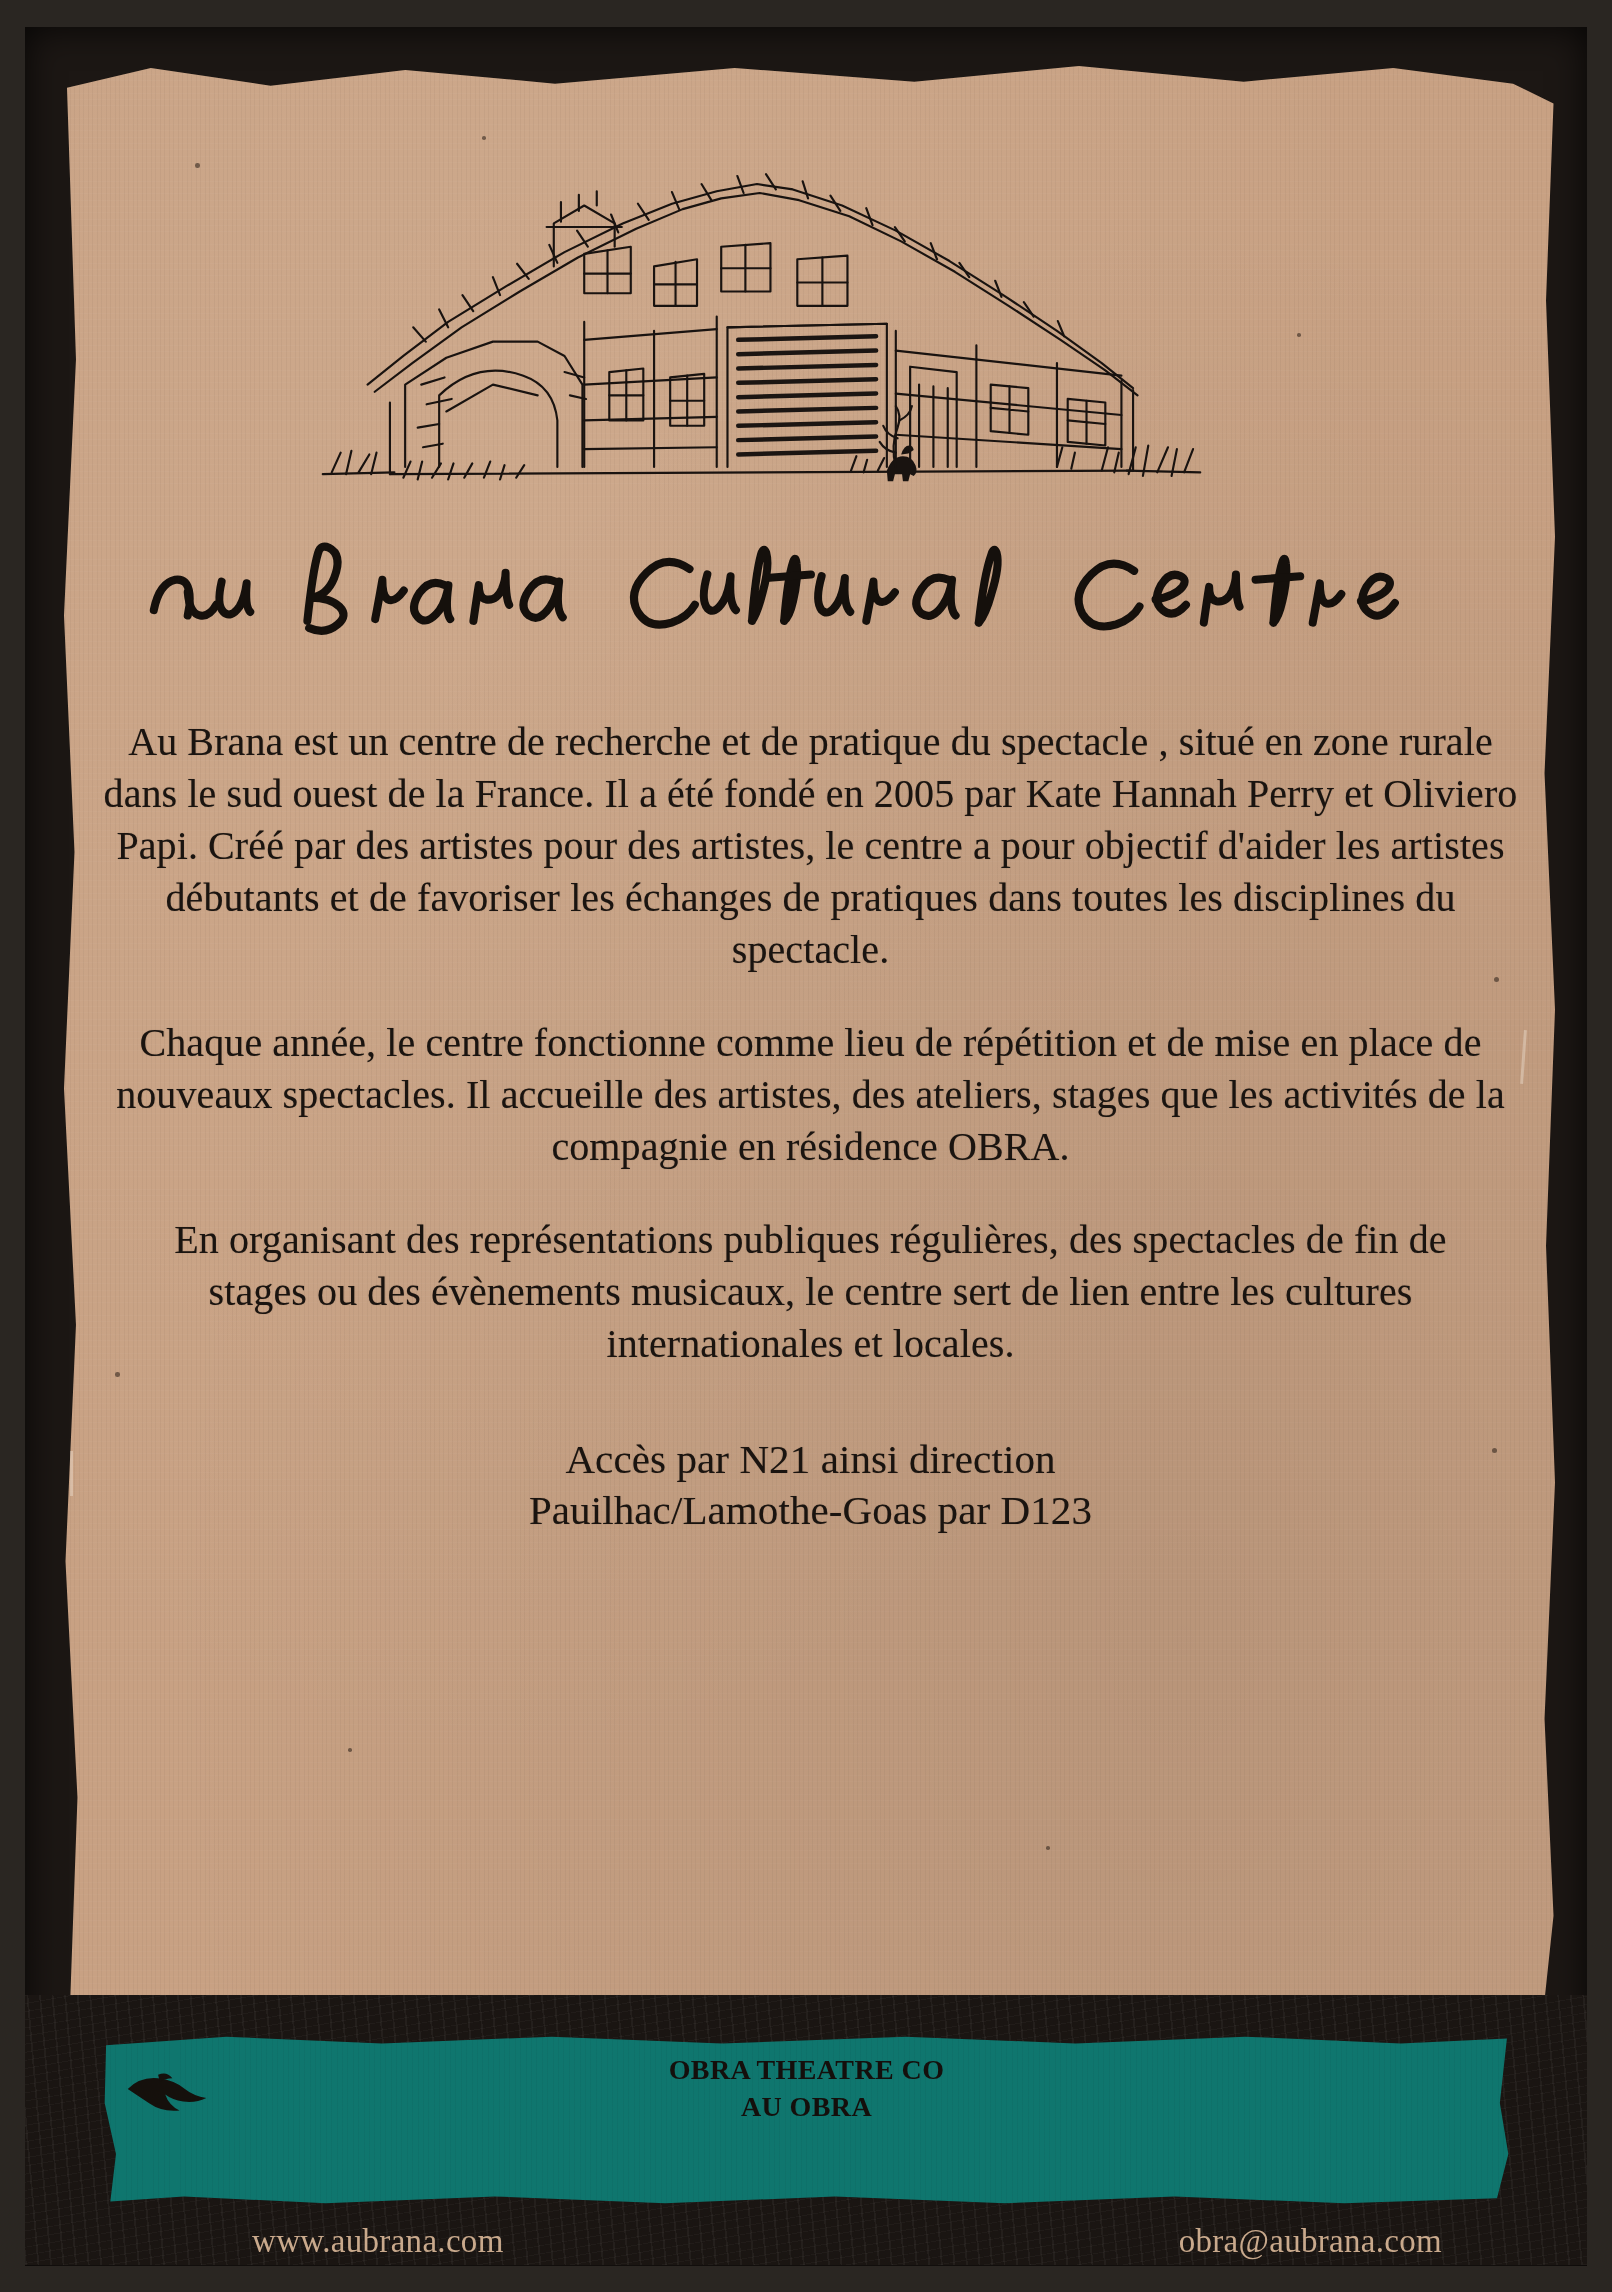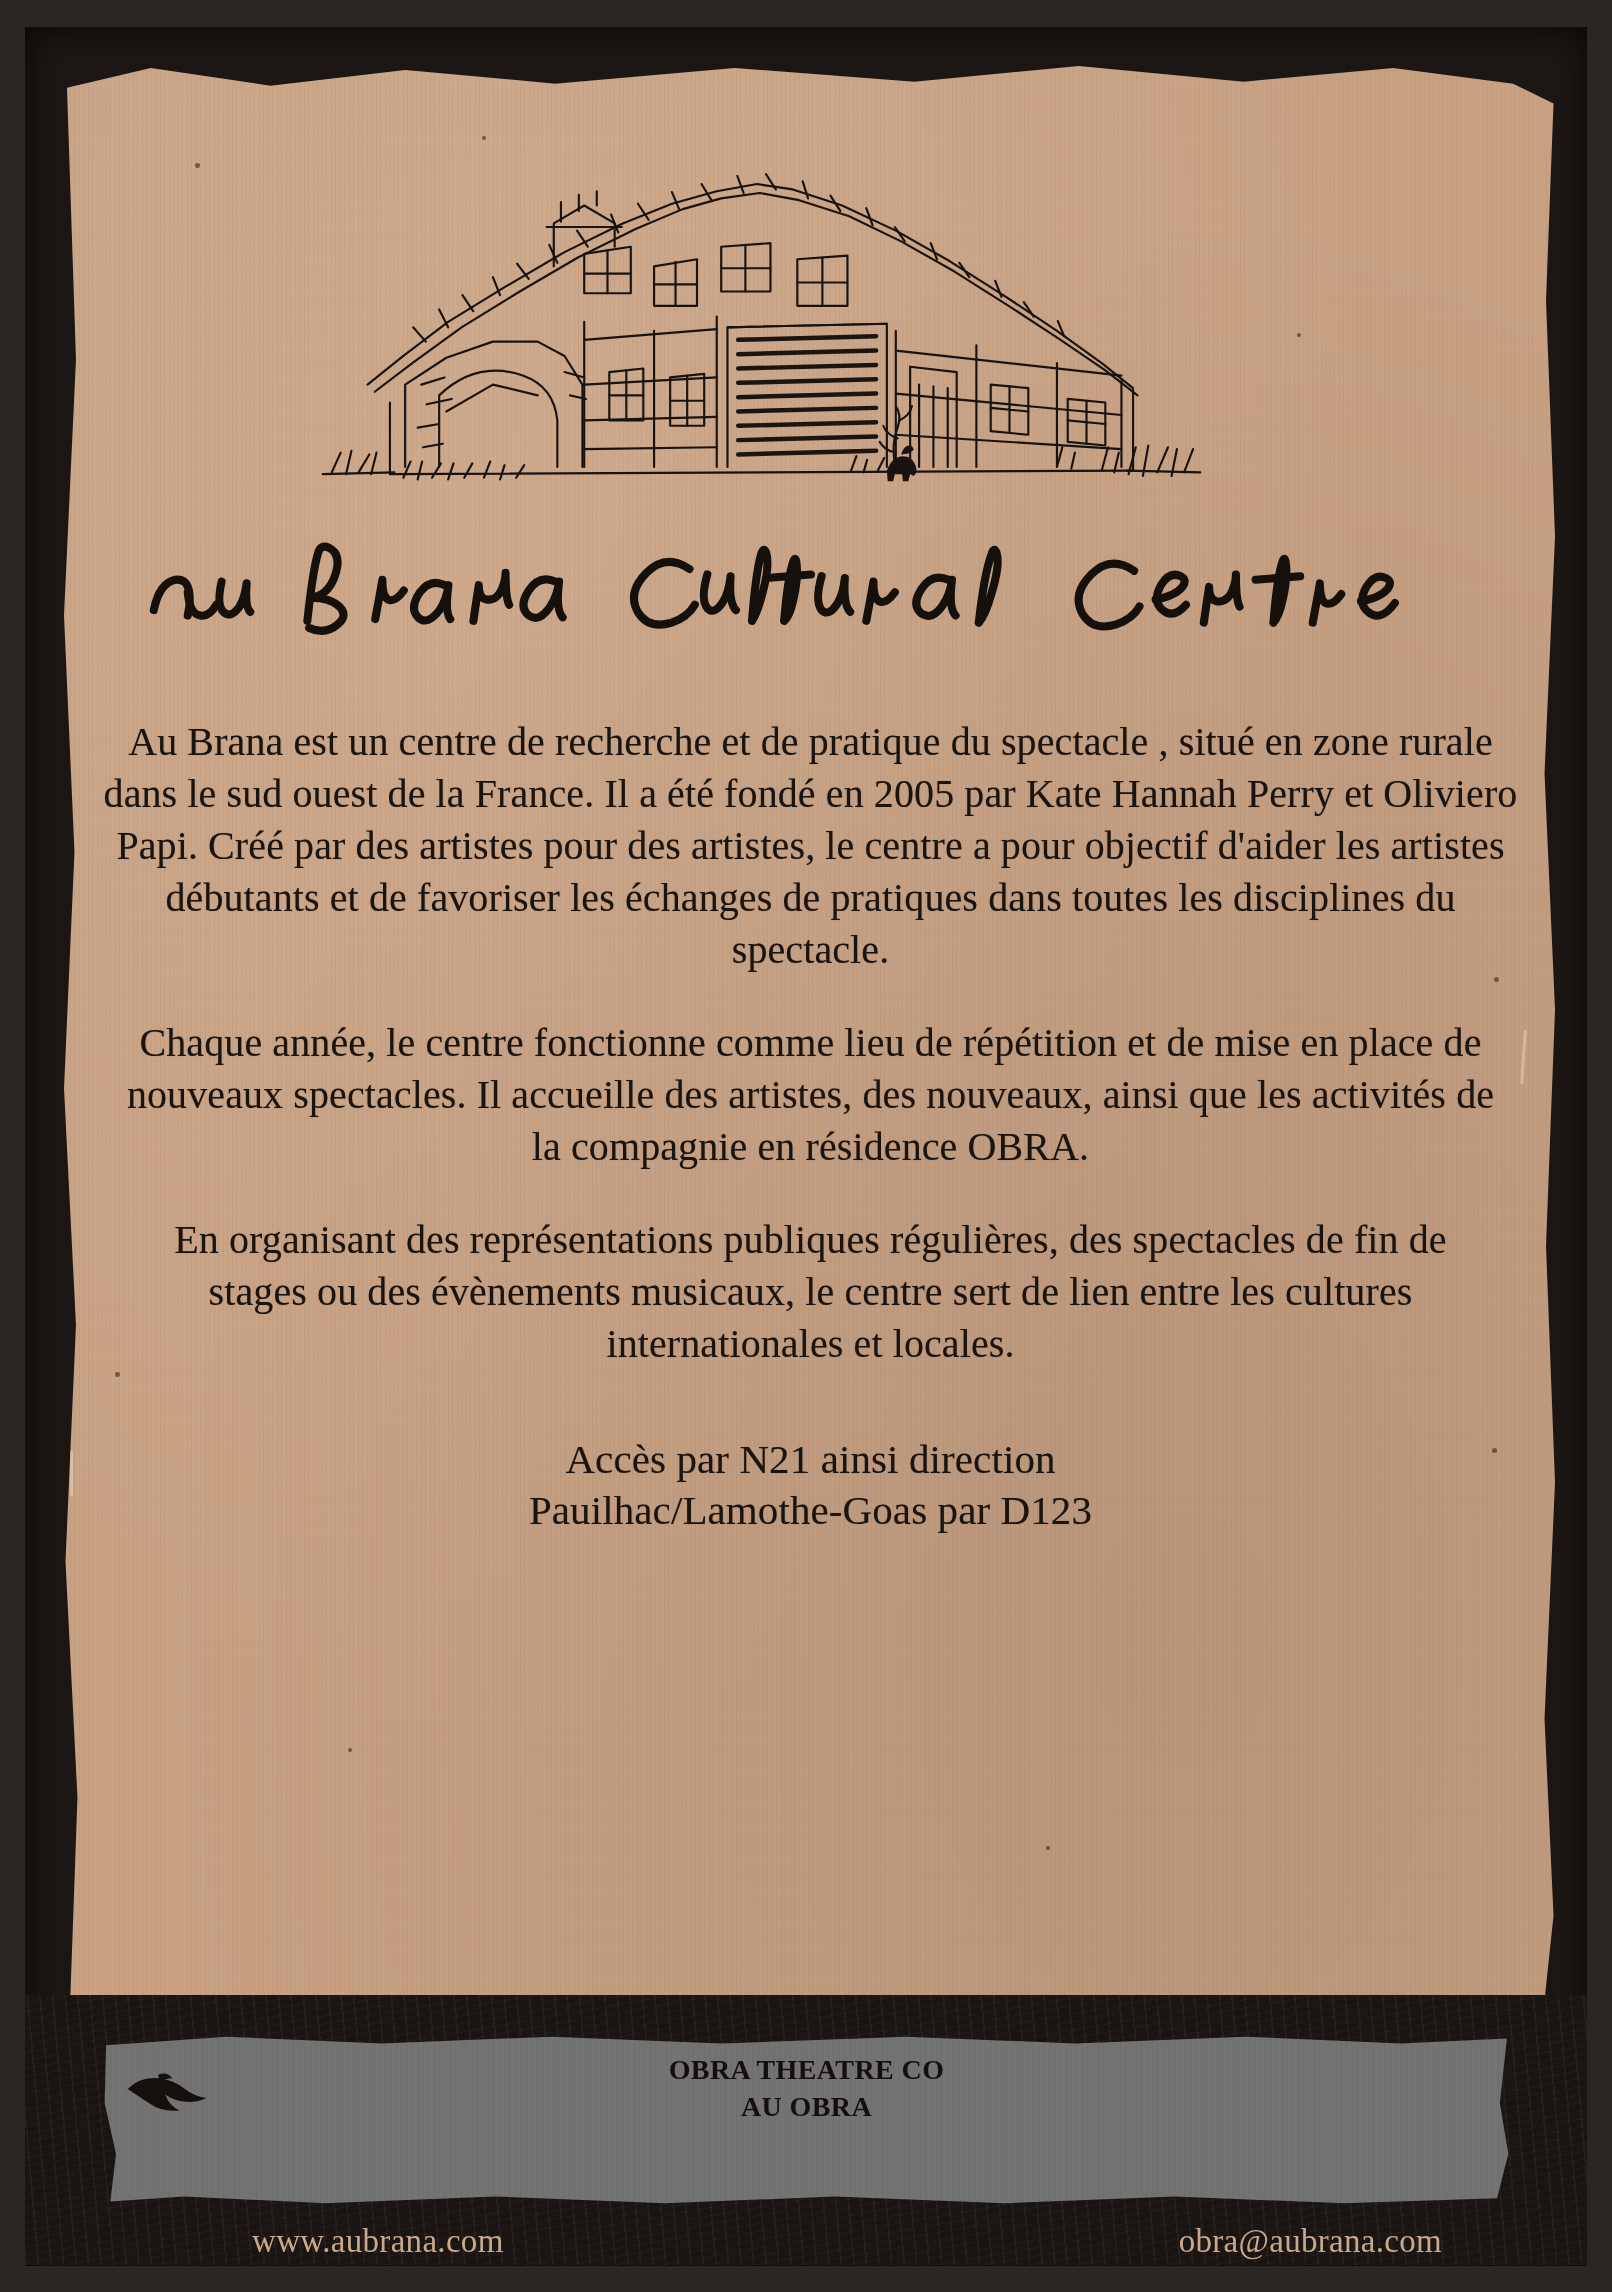"Chaque année, le centre fonctionne" p.para { text: nouveaux, ainsi -> ateliers, stages }
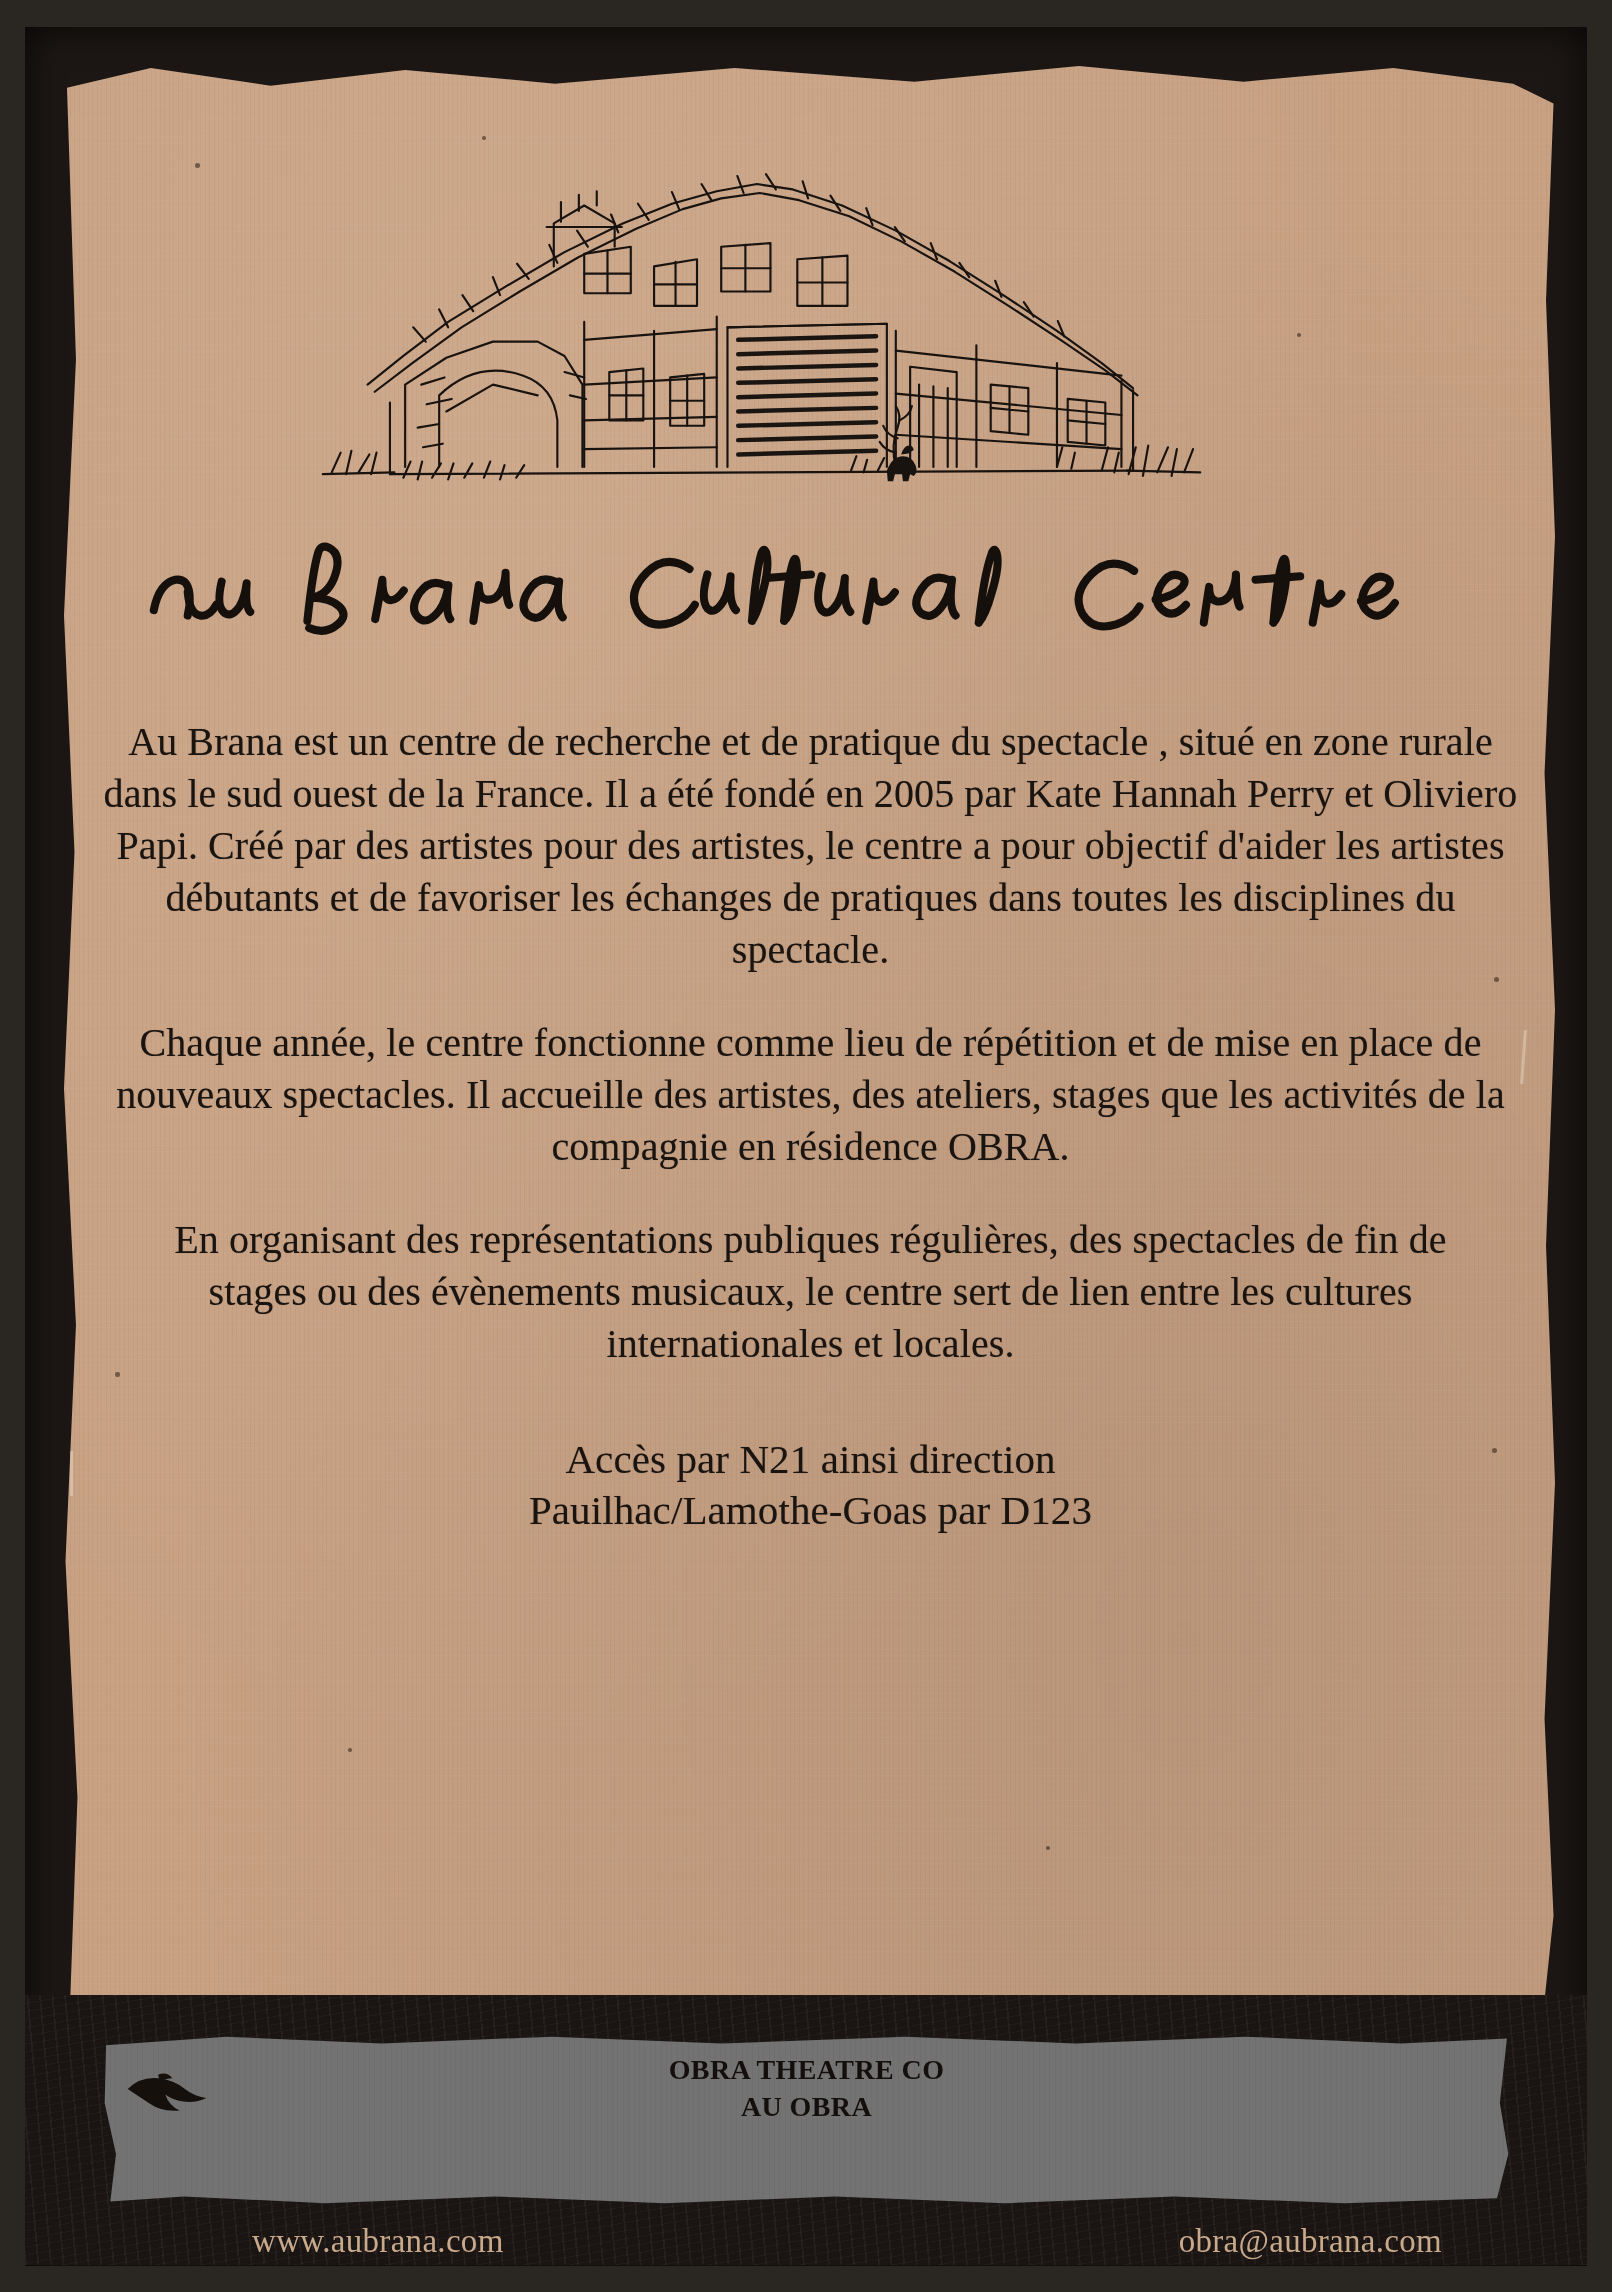"OBRA THEATRE CO" .plaque { background: #737373 -> #0f766e }
